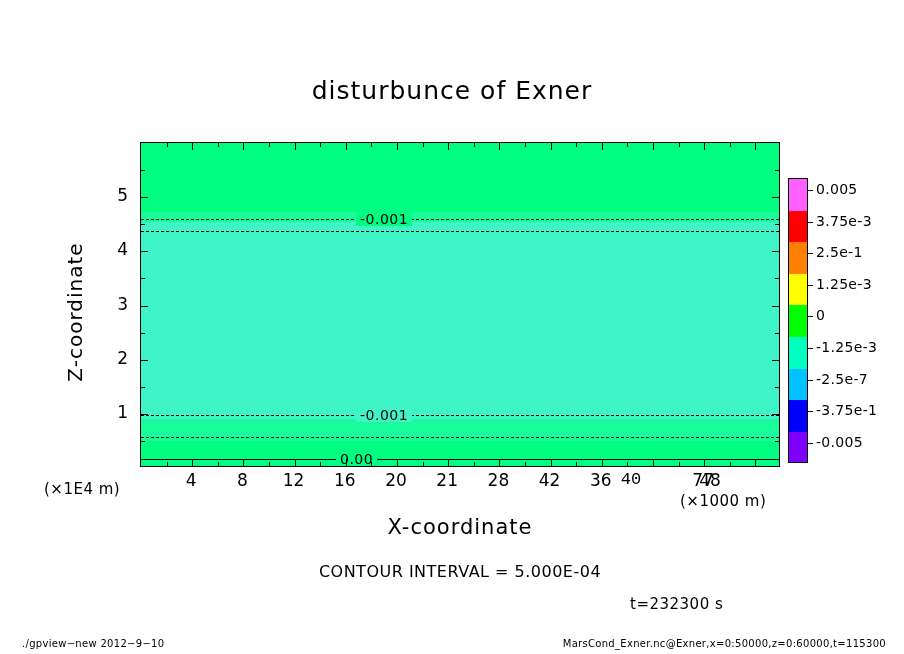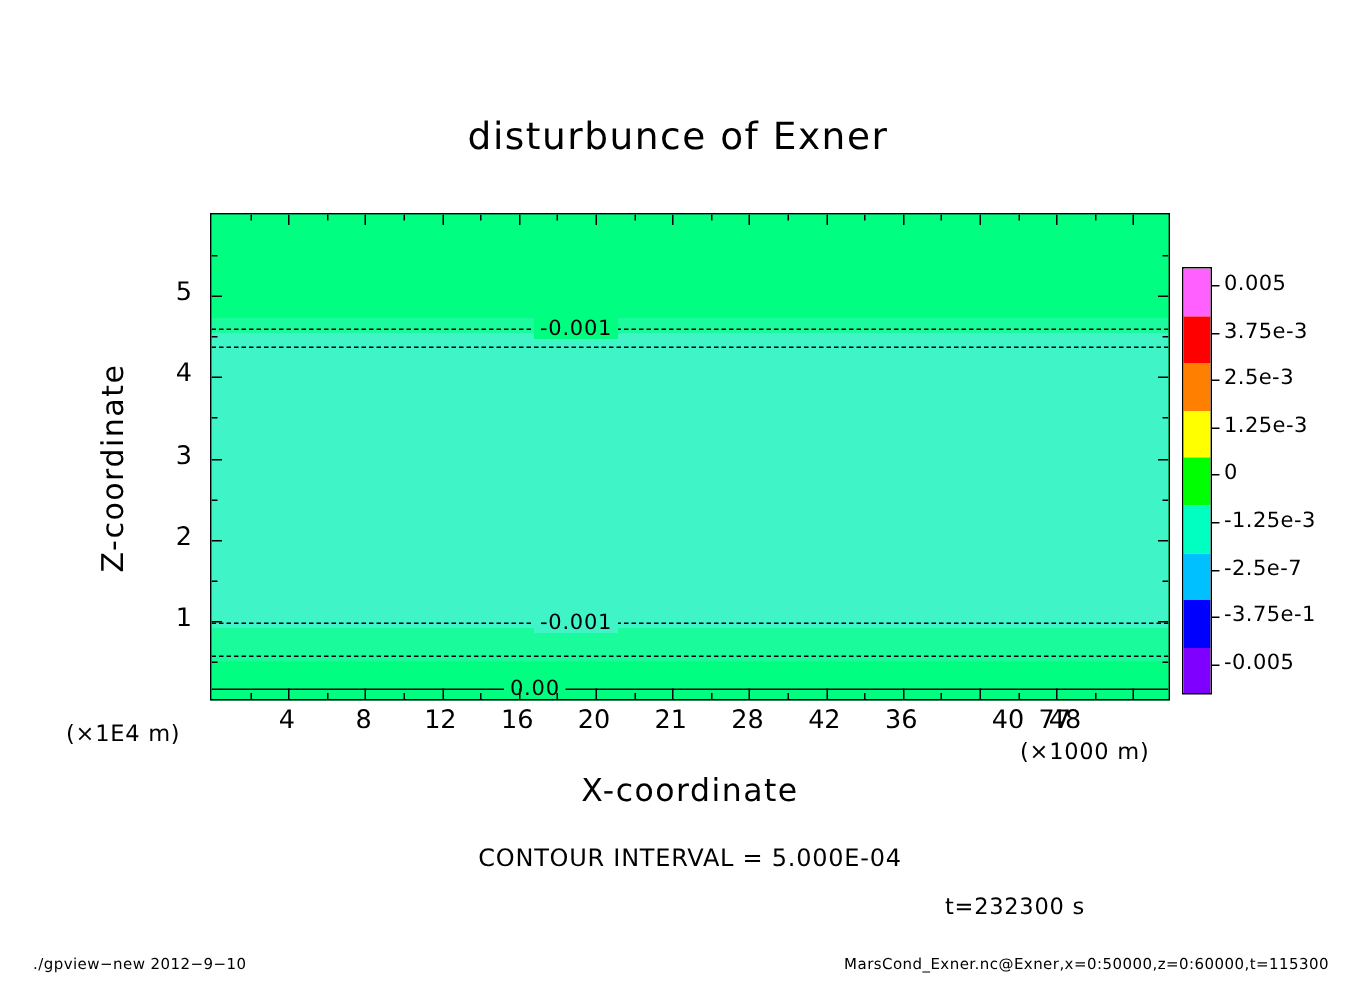"2.5e-3" div.cb-label { text: 2.5e-3 -> 2.5e-1 }
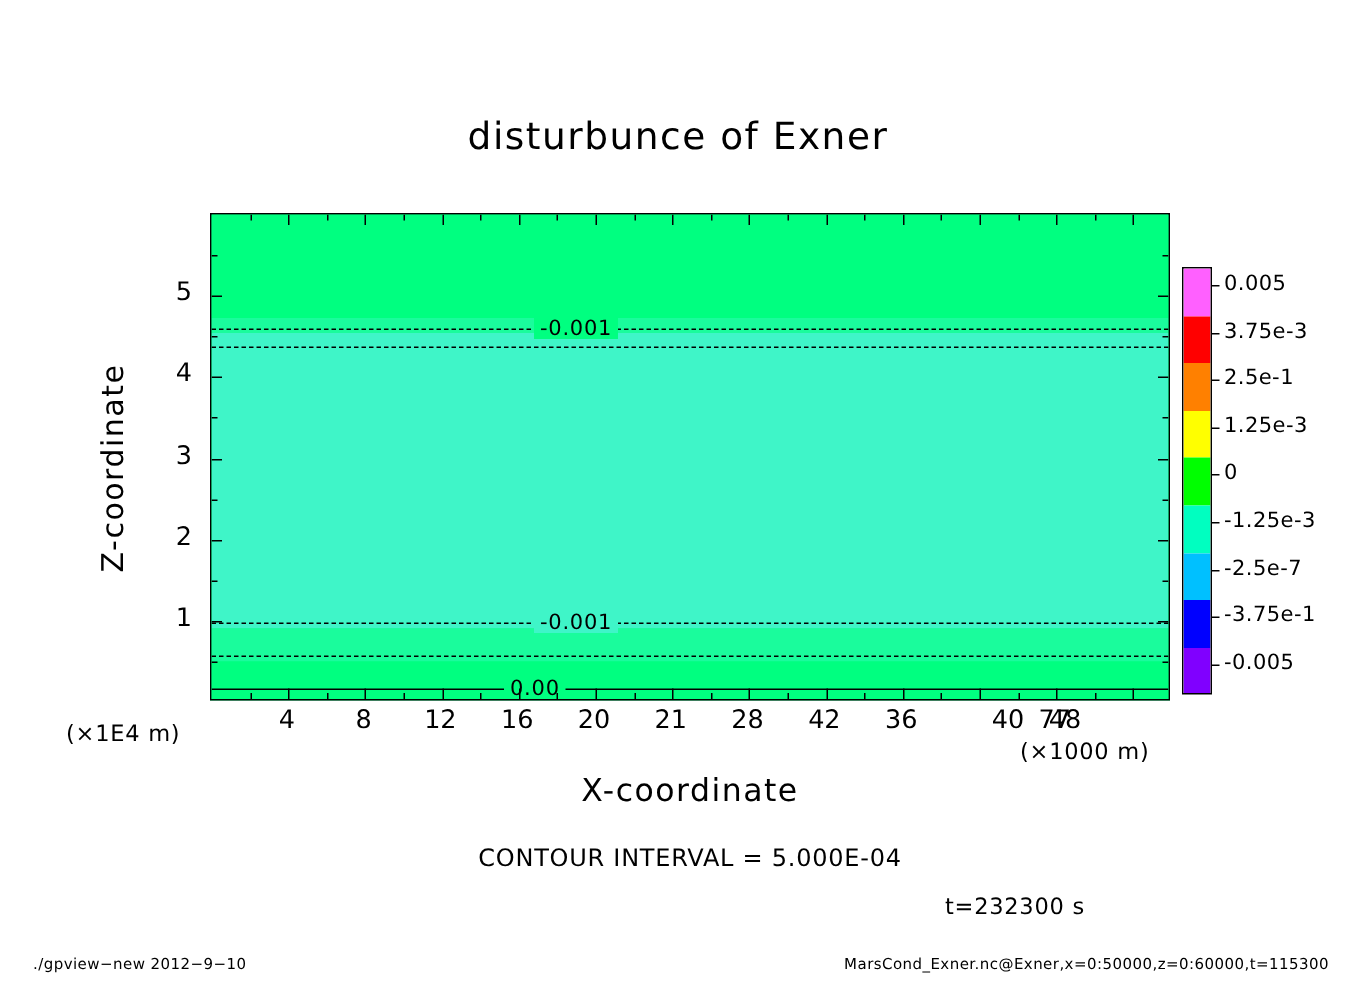"40" div.xlab { font-family: none -> Liberation Mono, monospace; left: 672px -> 631px }
